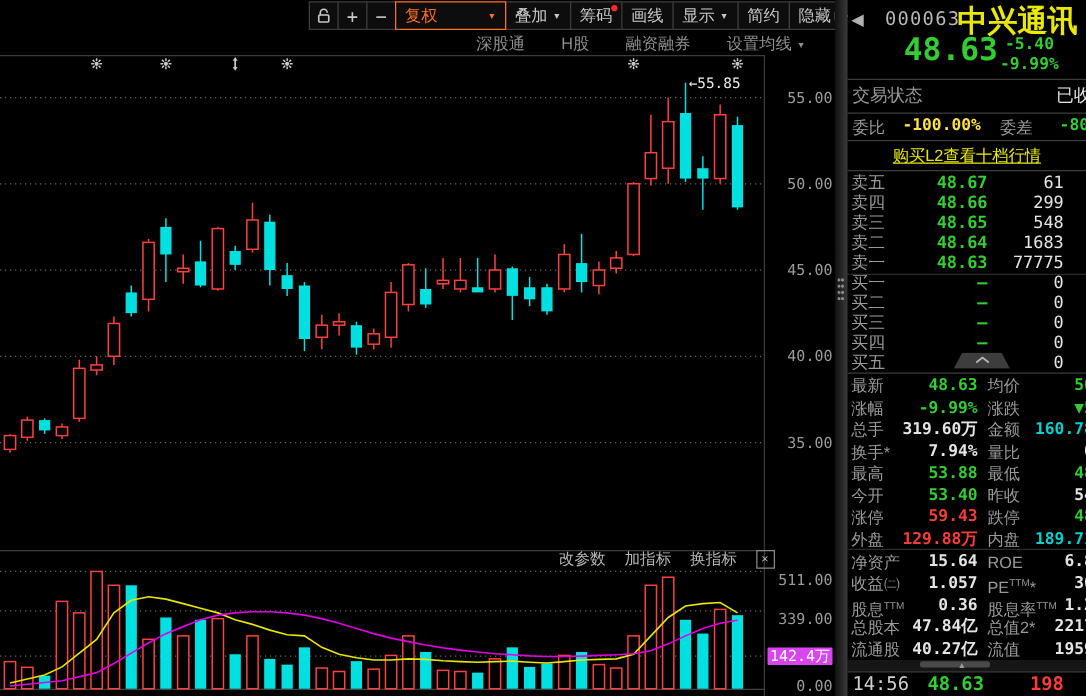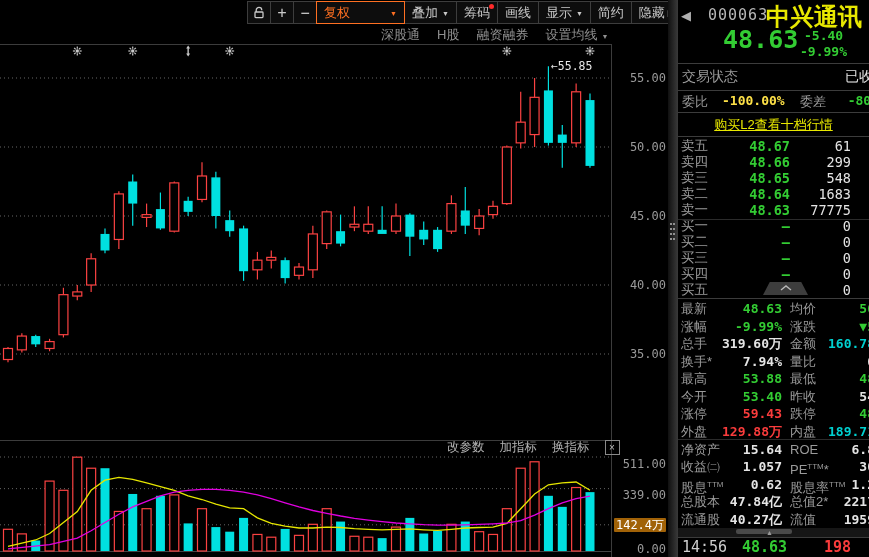"深股通" .subtoolbar { gap: 17px -> 29px }
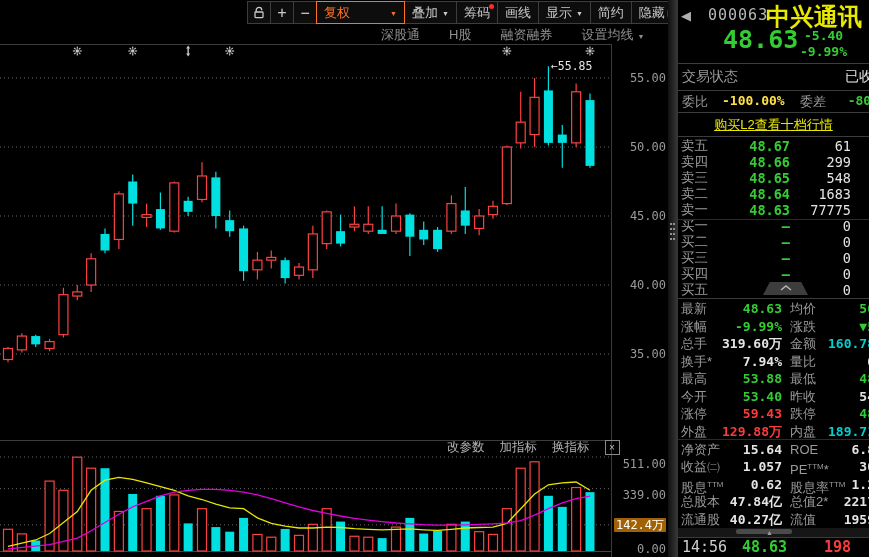"0.62" span.st-v1 { text: 0.62 -> 0.36 }
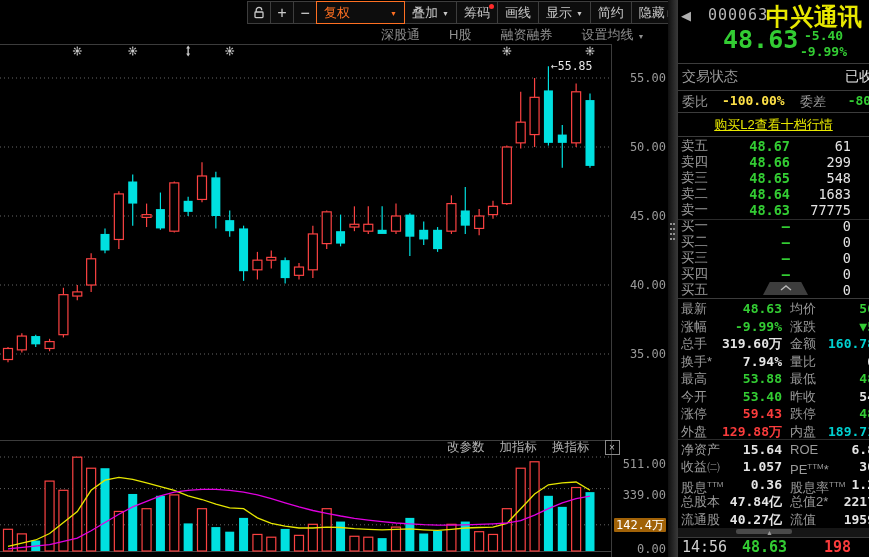"142.4万" .axis-badge { background: #a16207 -> #d946ef }
